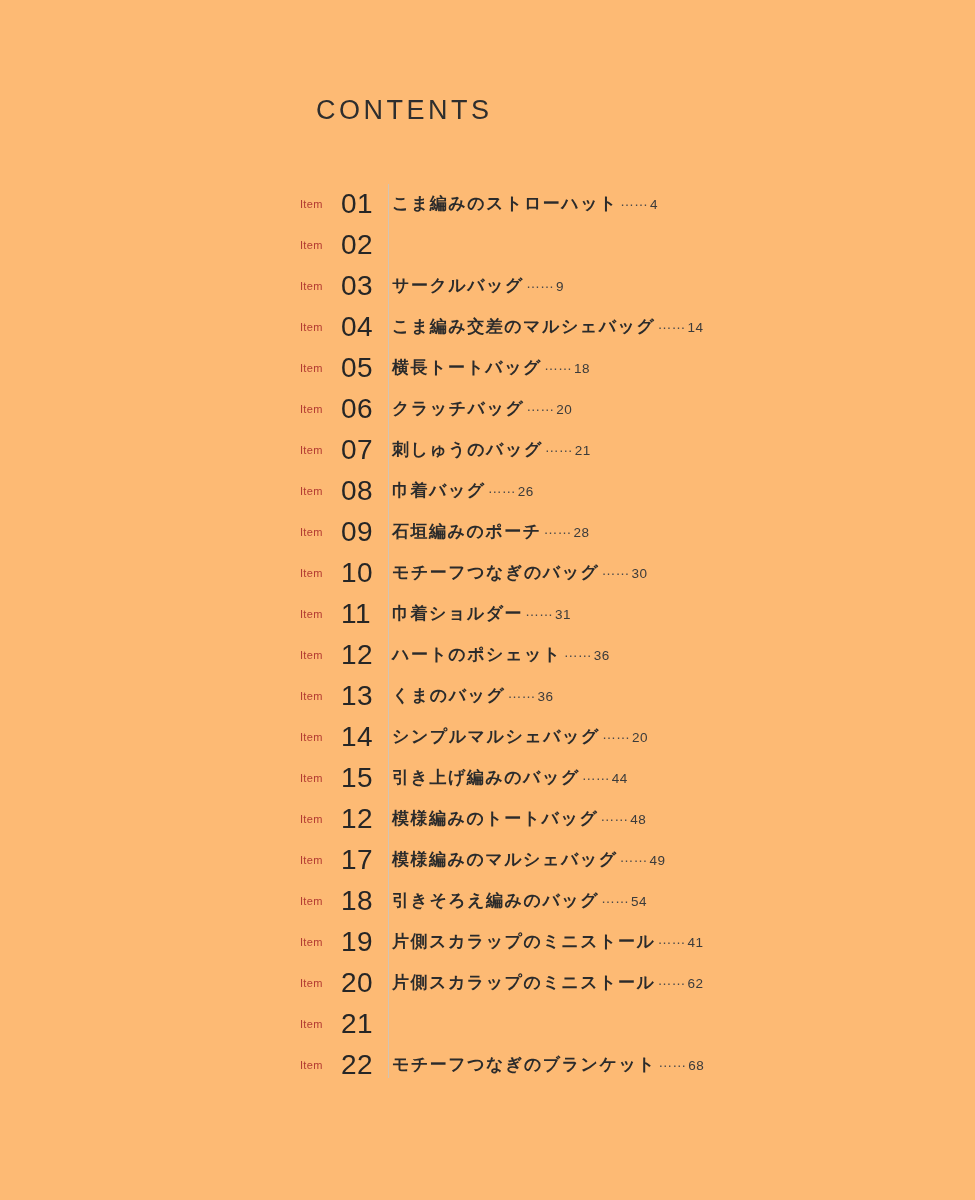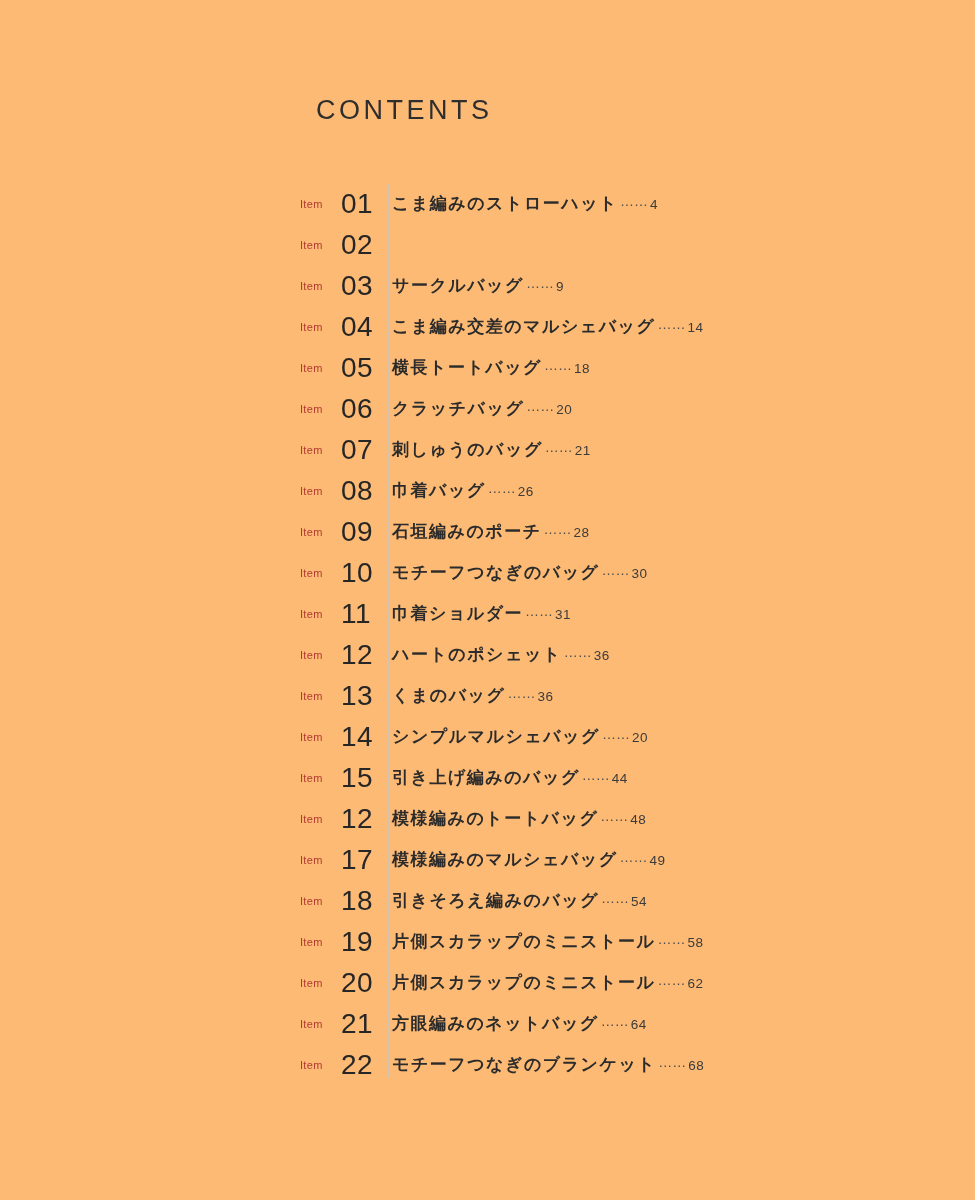"58" span.pg { text: 58 -> 41 }
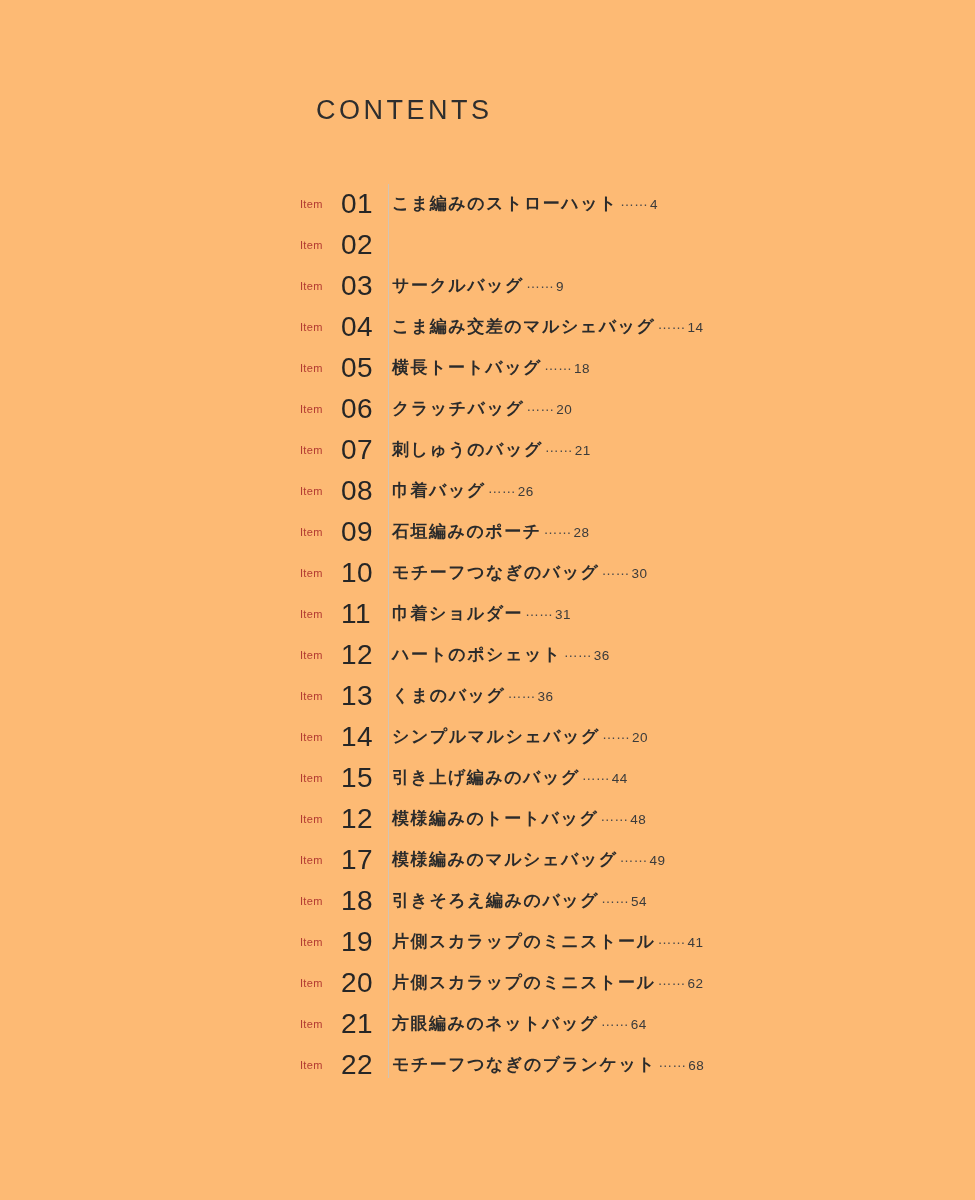"方眼編みのネットバッグ …… 64" span.entry { html: <span> <span>方眼編みのネットバッグ</span><span>……</span><span>64</span> </span> -> none }
